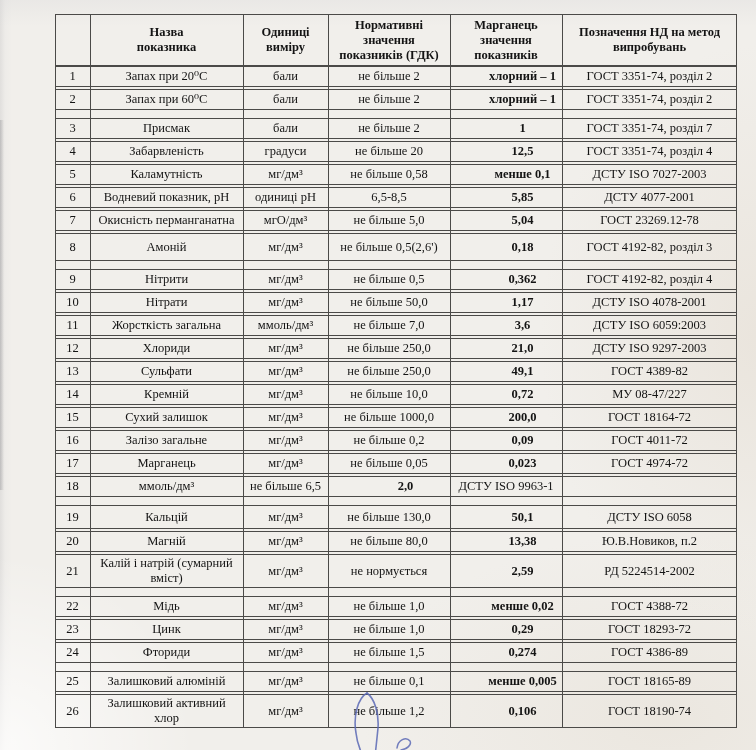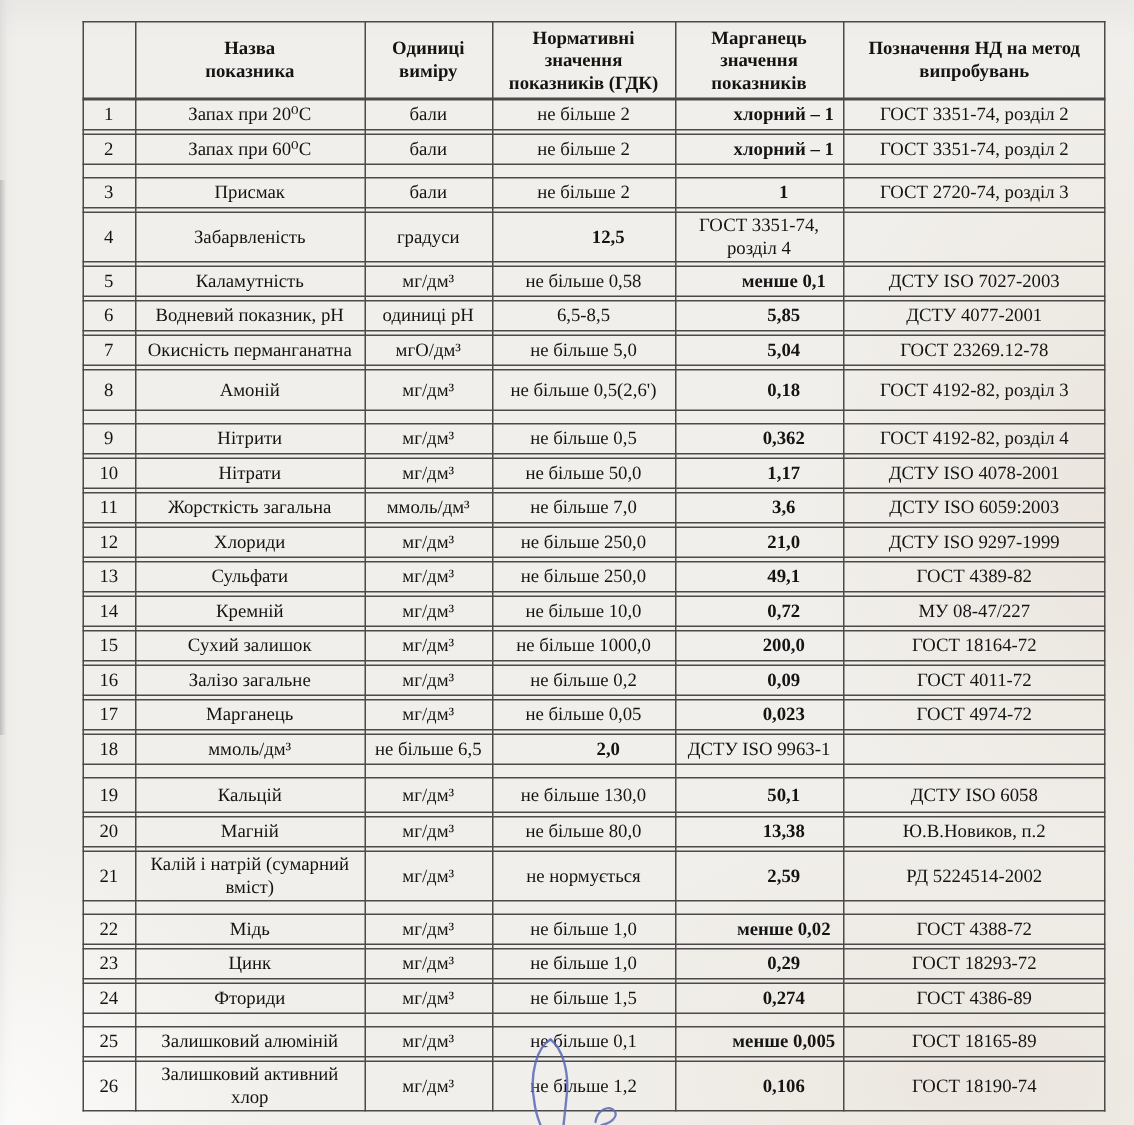"ГОСТ 2720-74, розділ 3" div.cell { text: 2720-74, розділ 3 -> 3351-74, розділ 7 }
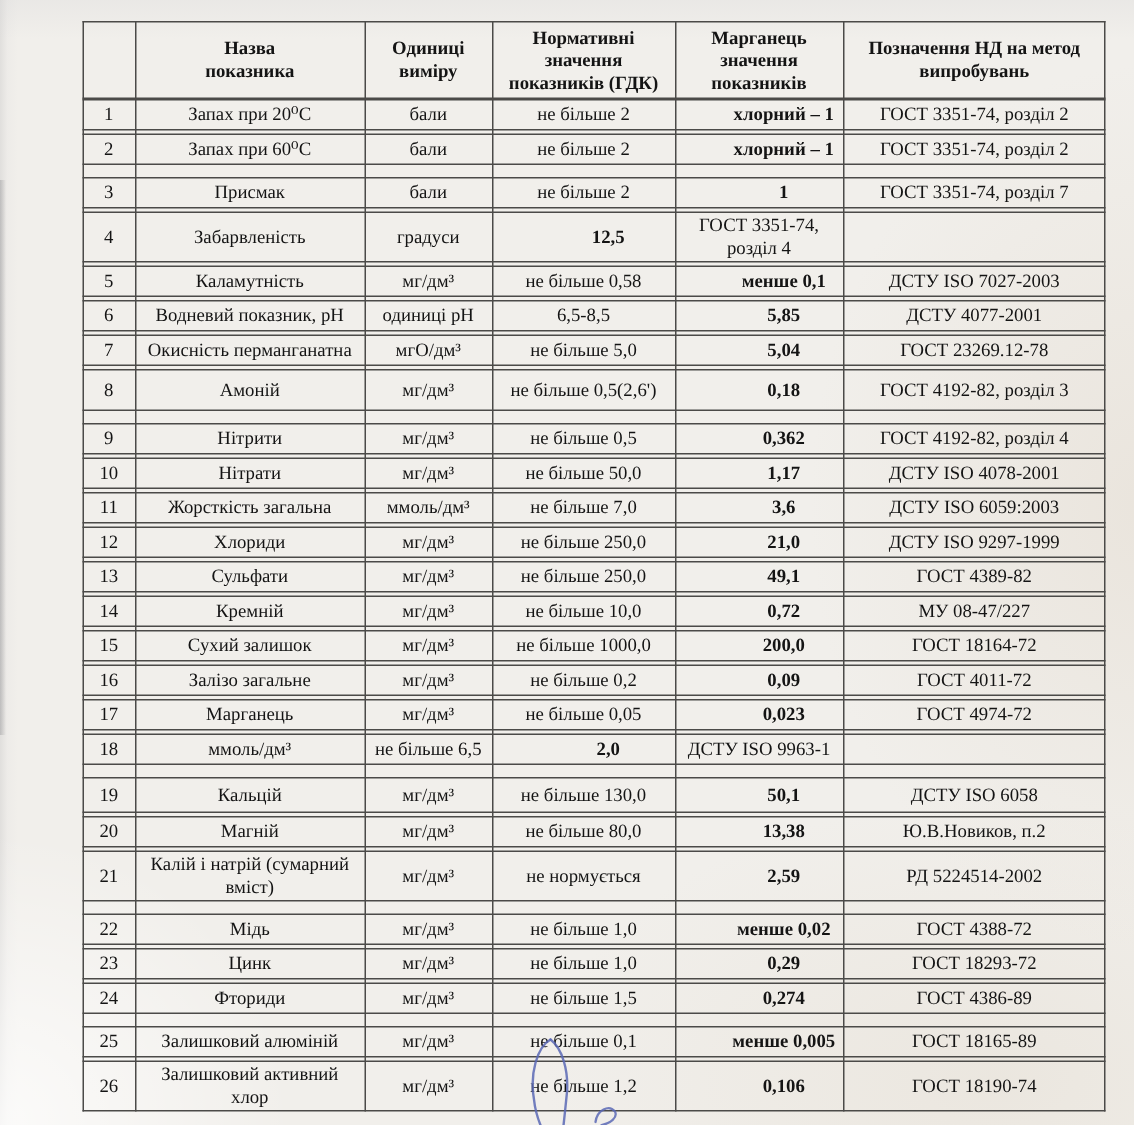"не більше 20" div.cell { html: none -> <div>не більше 20</div> }
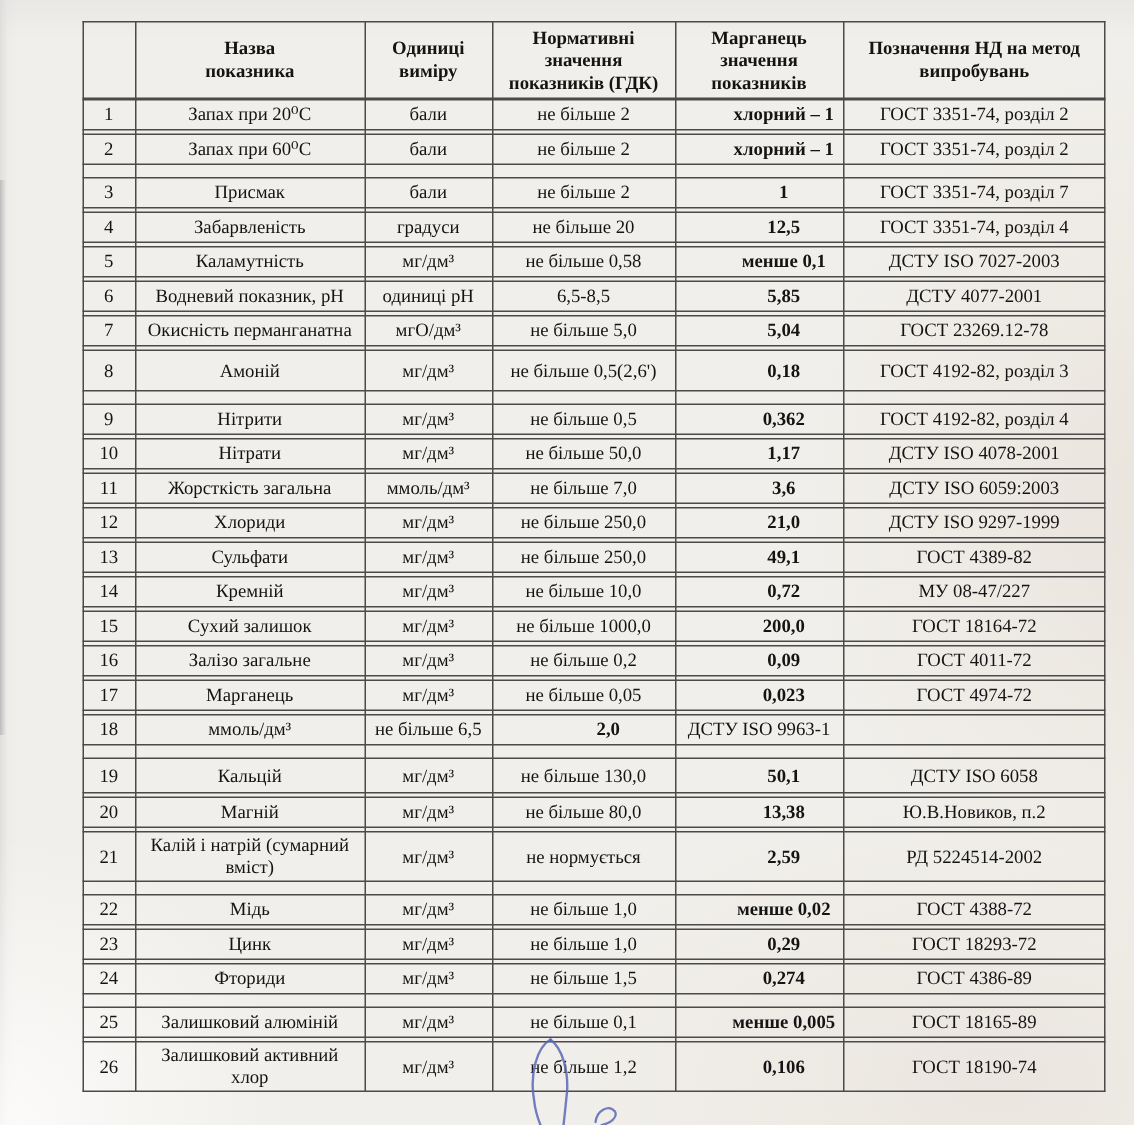"ДСТУ ISO 9297-1999" div.cell { text: 9297-1999 -> 9297-2003 }
